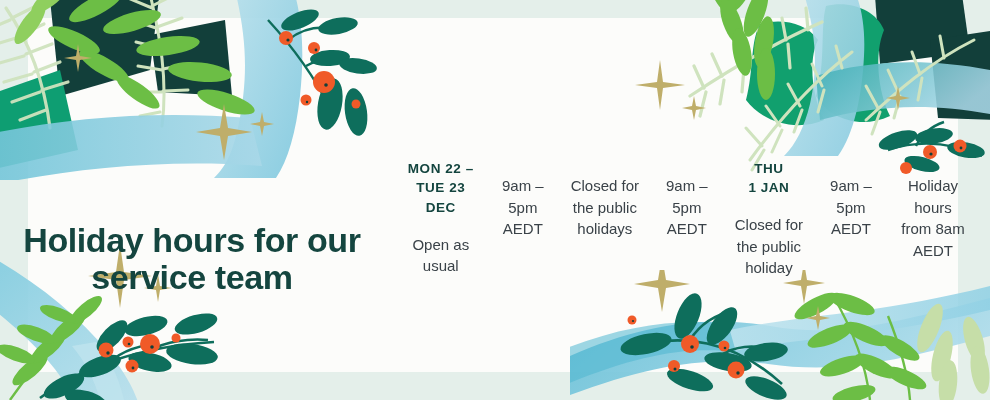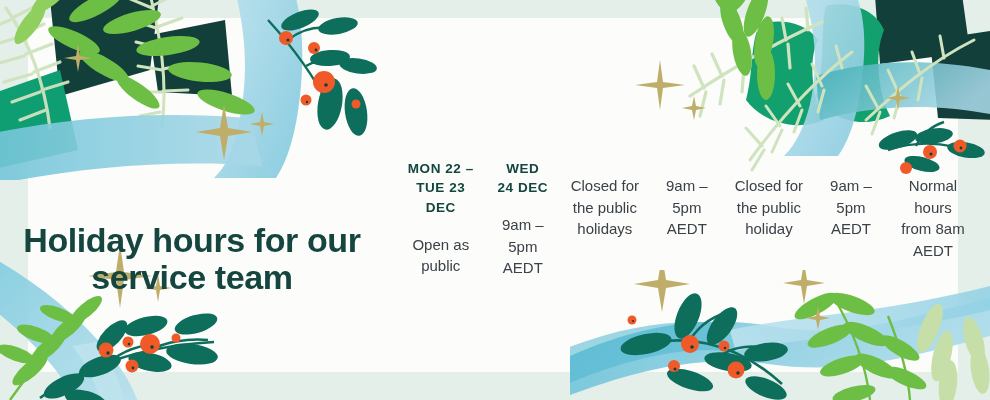"WED" div.col-head { html: <div>WED 24 DEC</div> -> none }
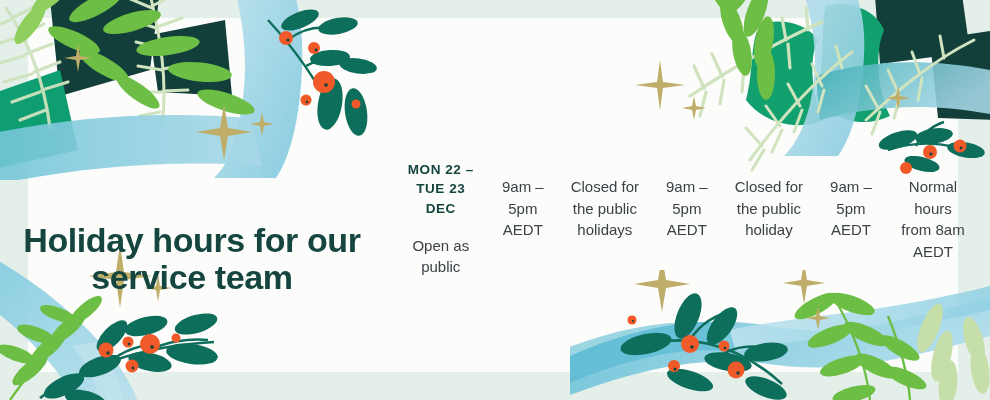"THU" div.col-head { html: none -> <div>THU 1 JAN</div> }
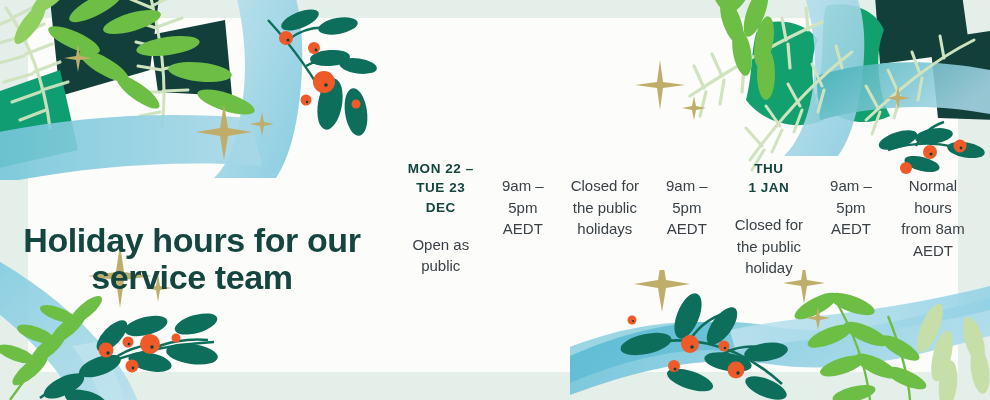"Normal hours" div.col-body { text: Normal -> Holiday }
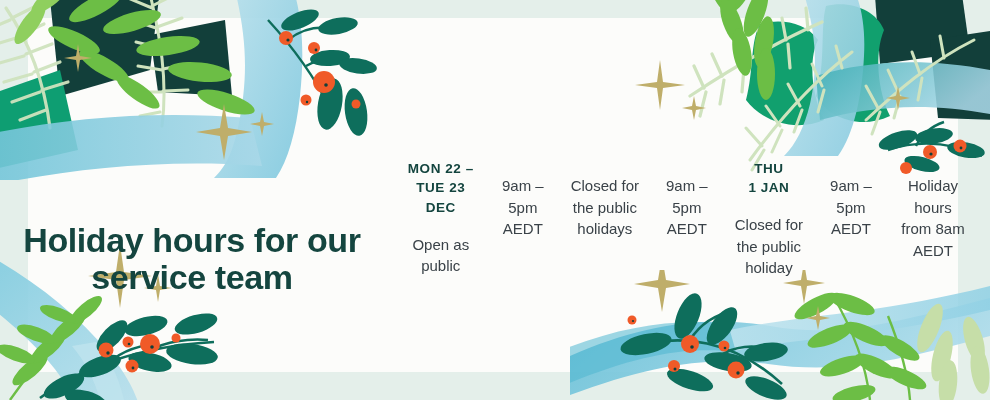"Open as public" div.col-body { text: public -> usual }
